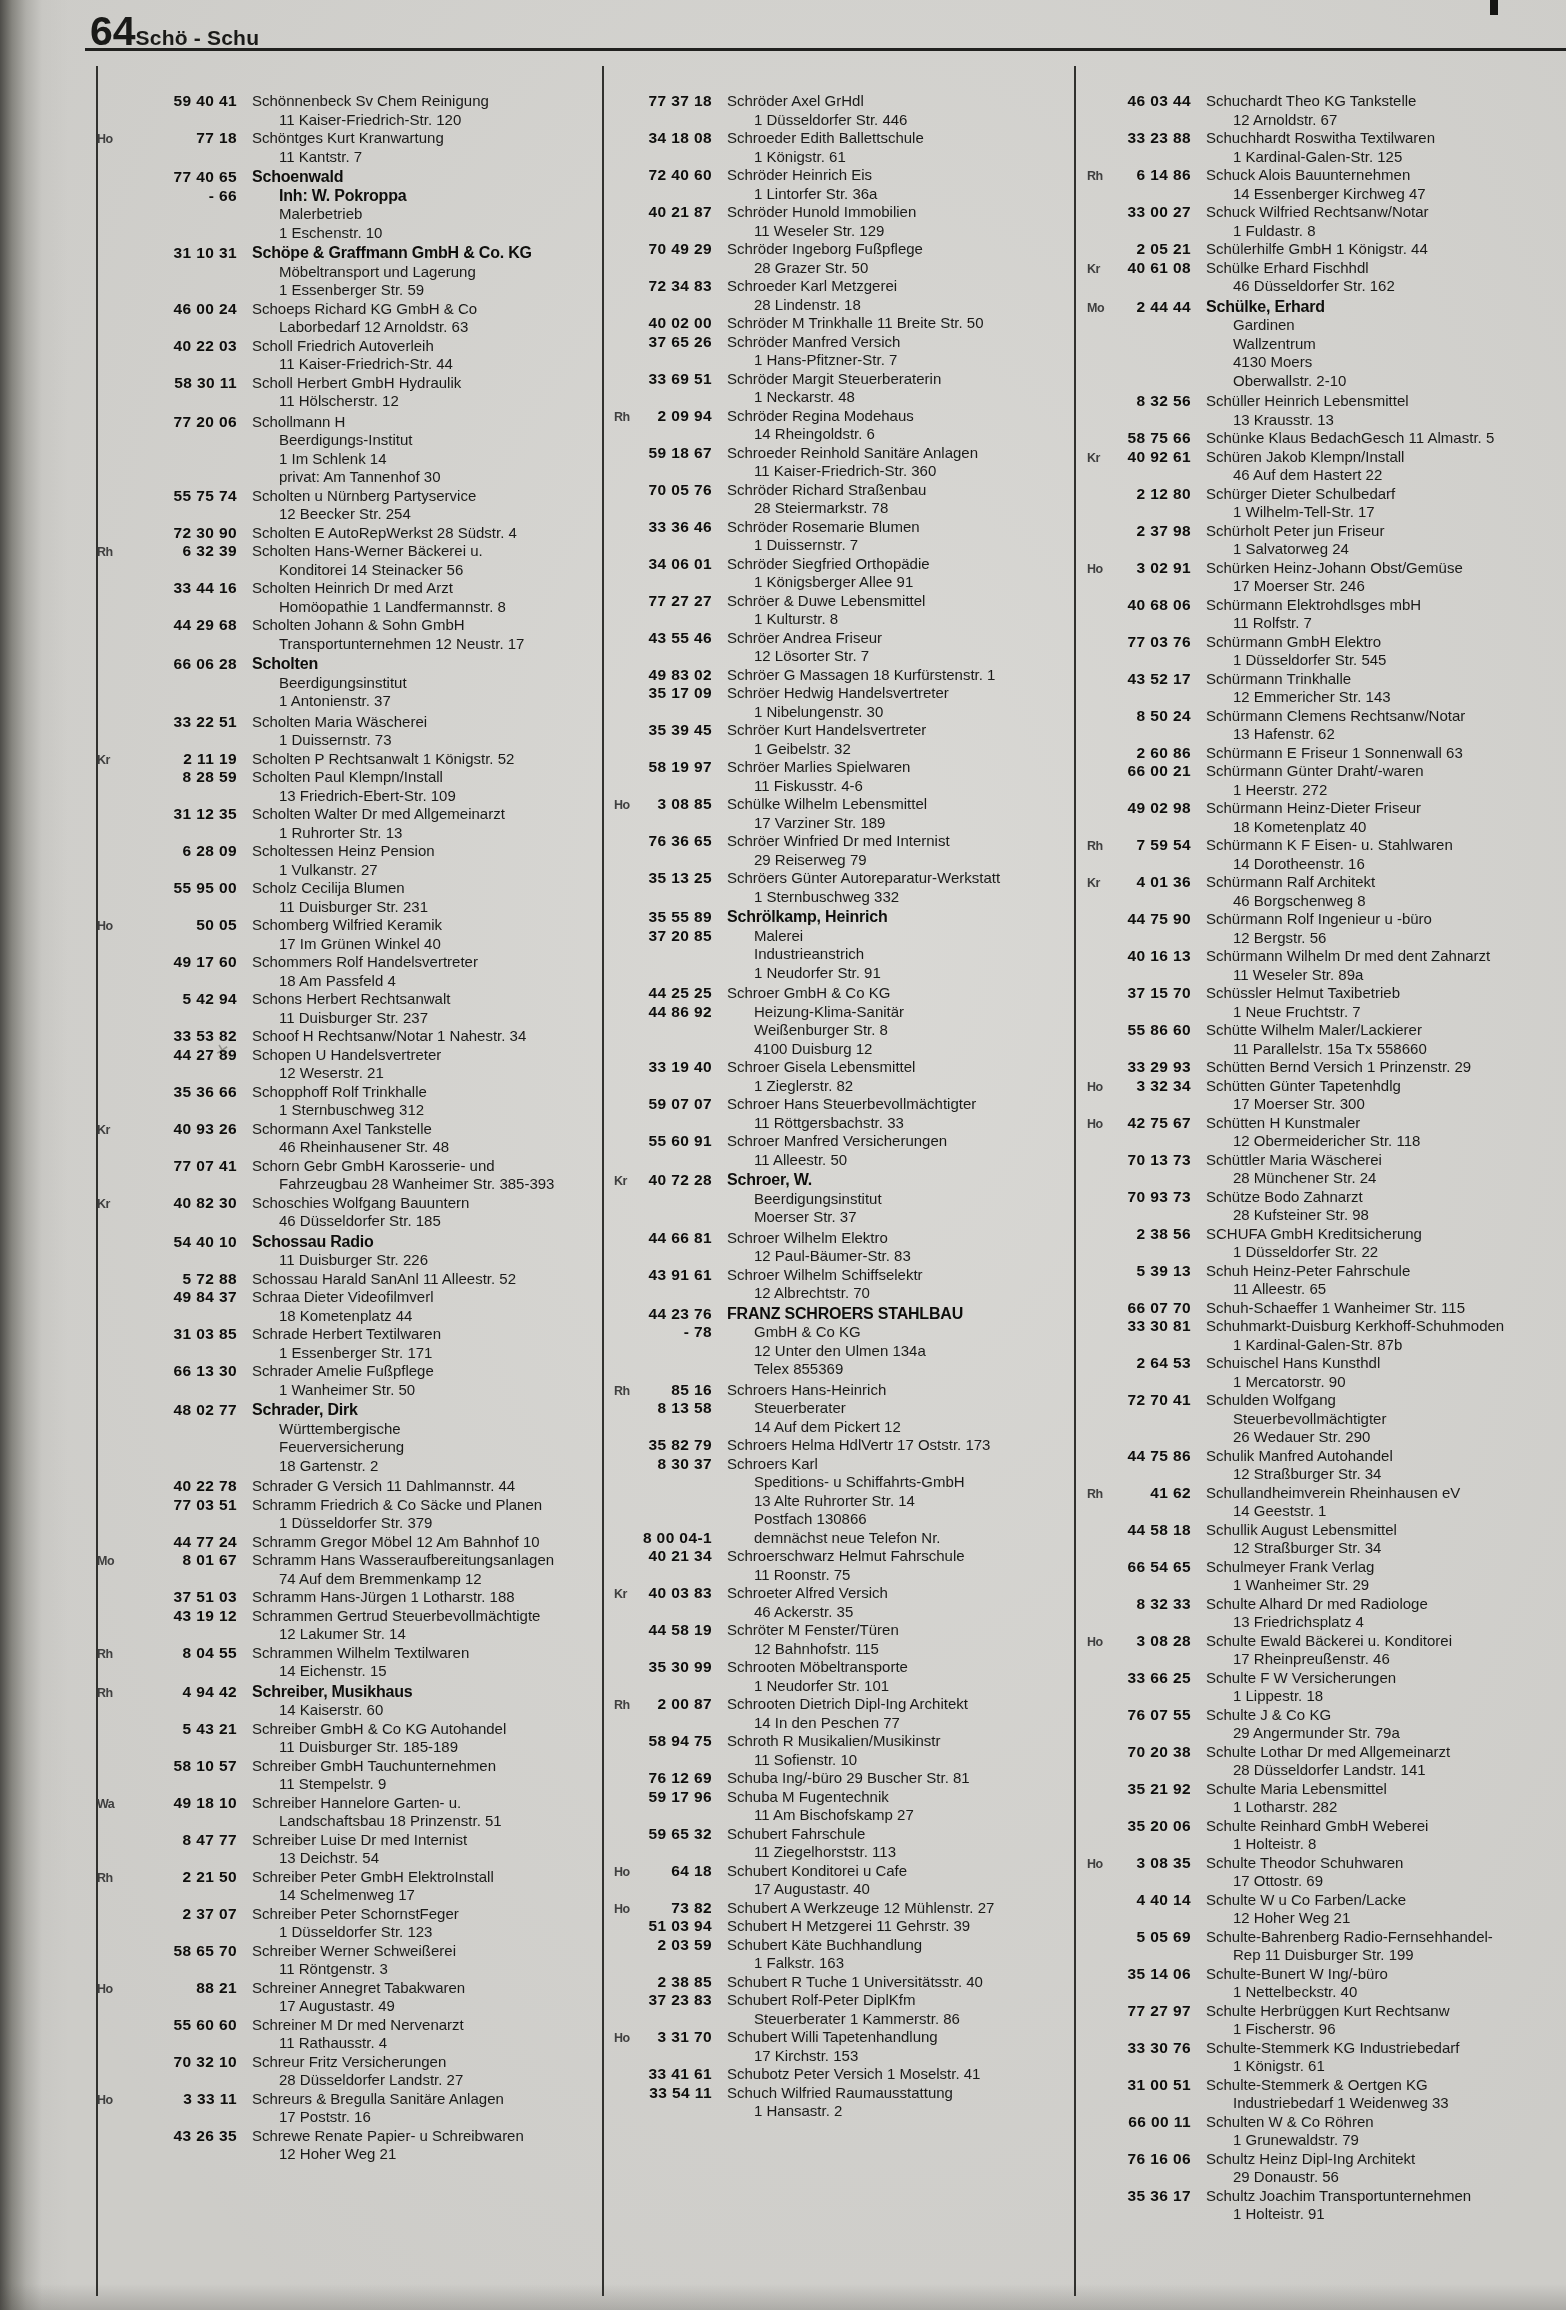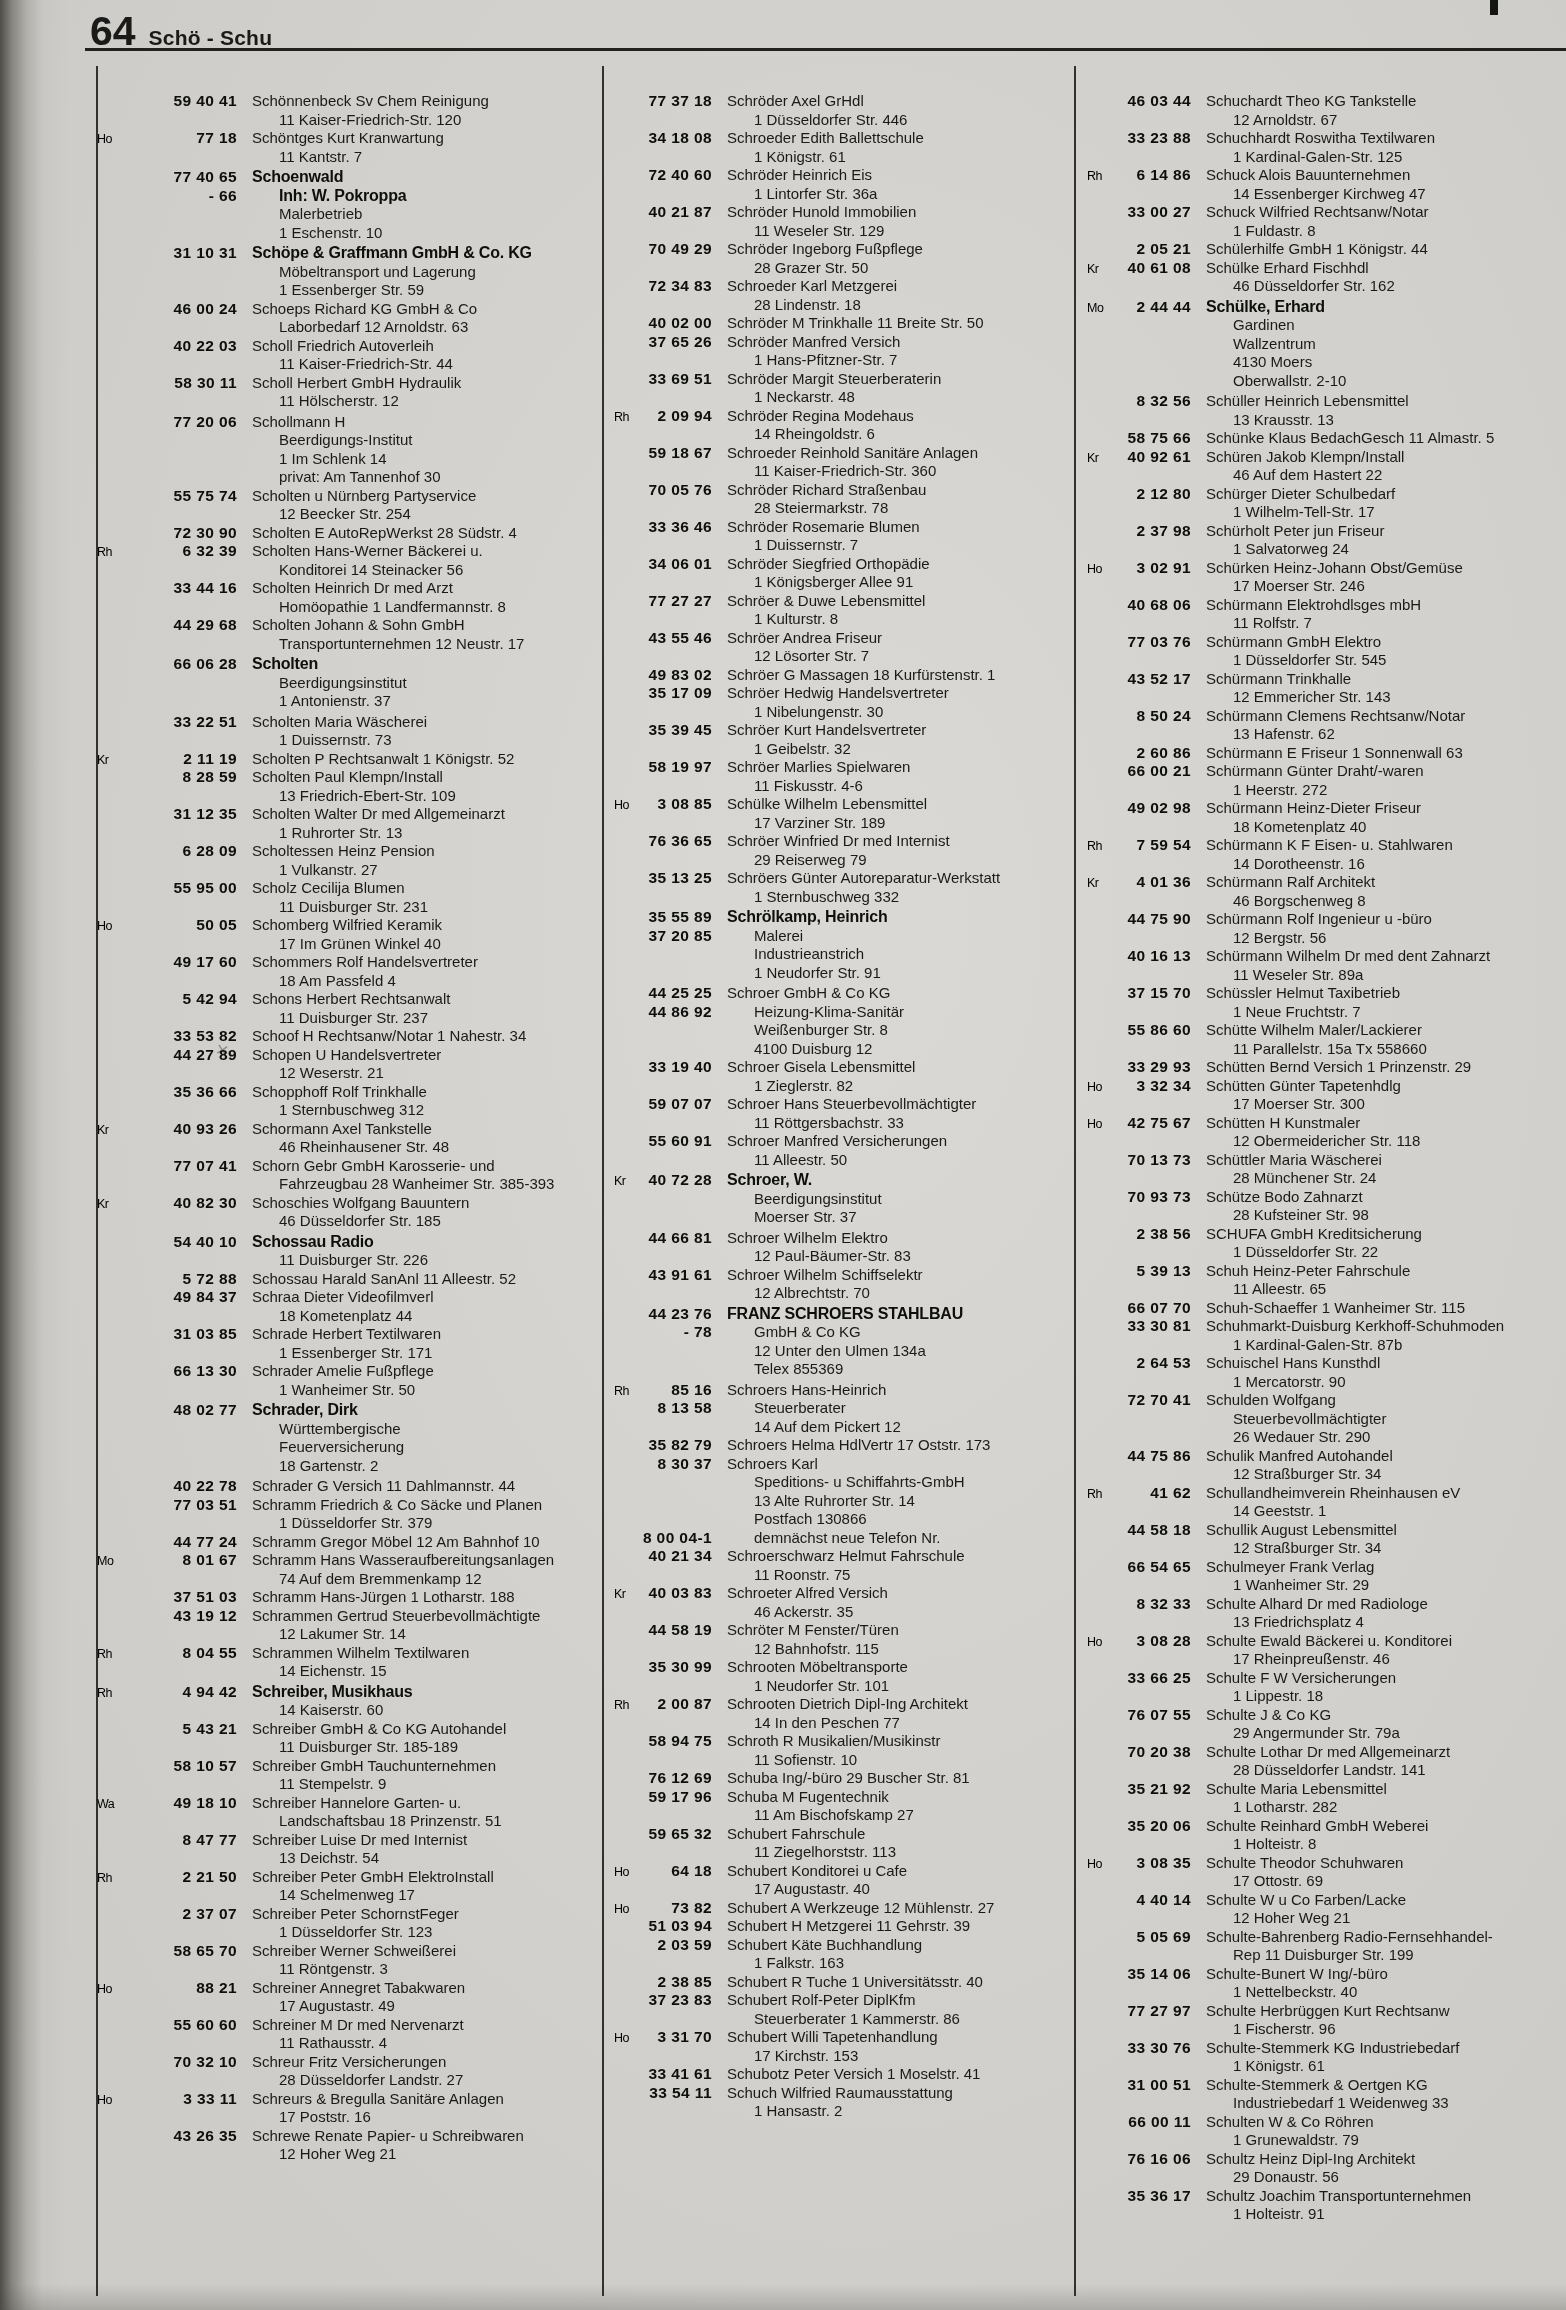"Schö - Schu" .pgrange { margin-left: 13px -> none }
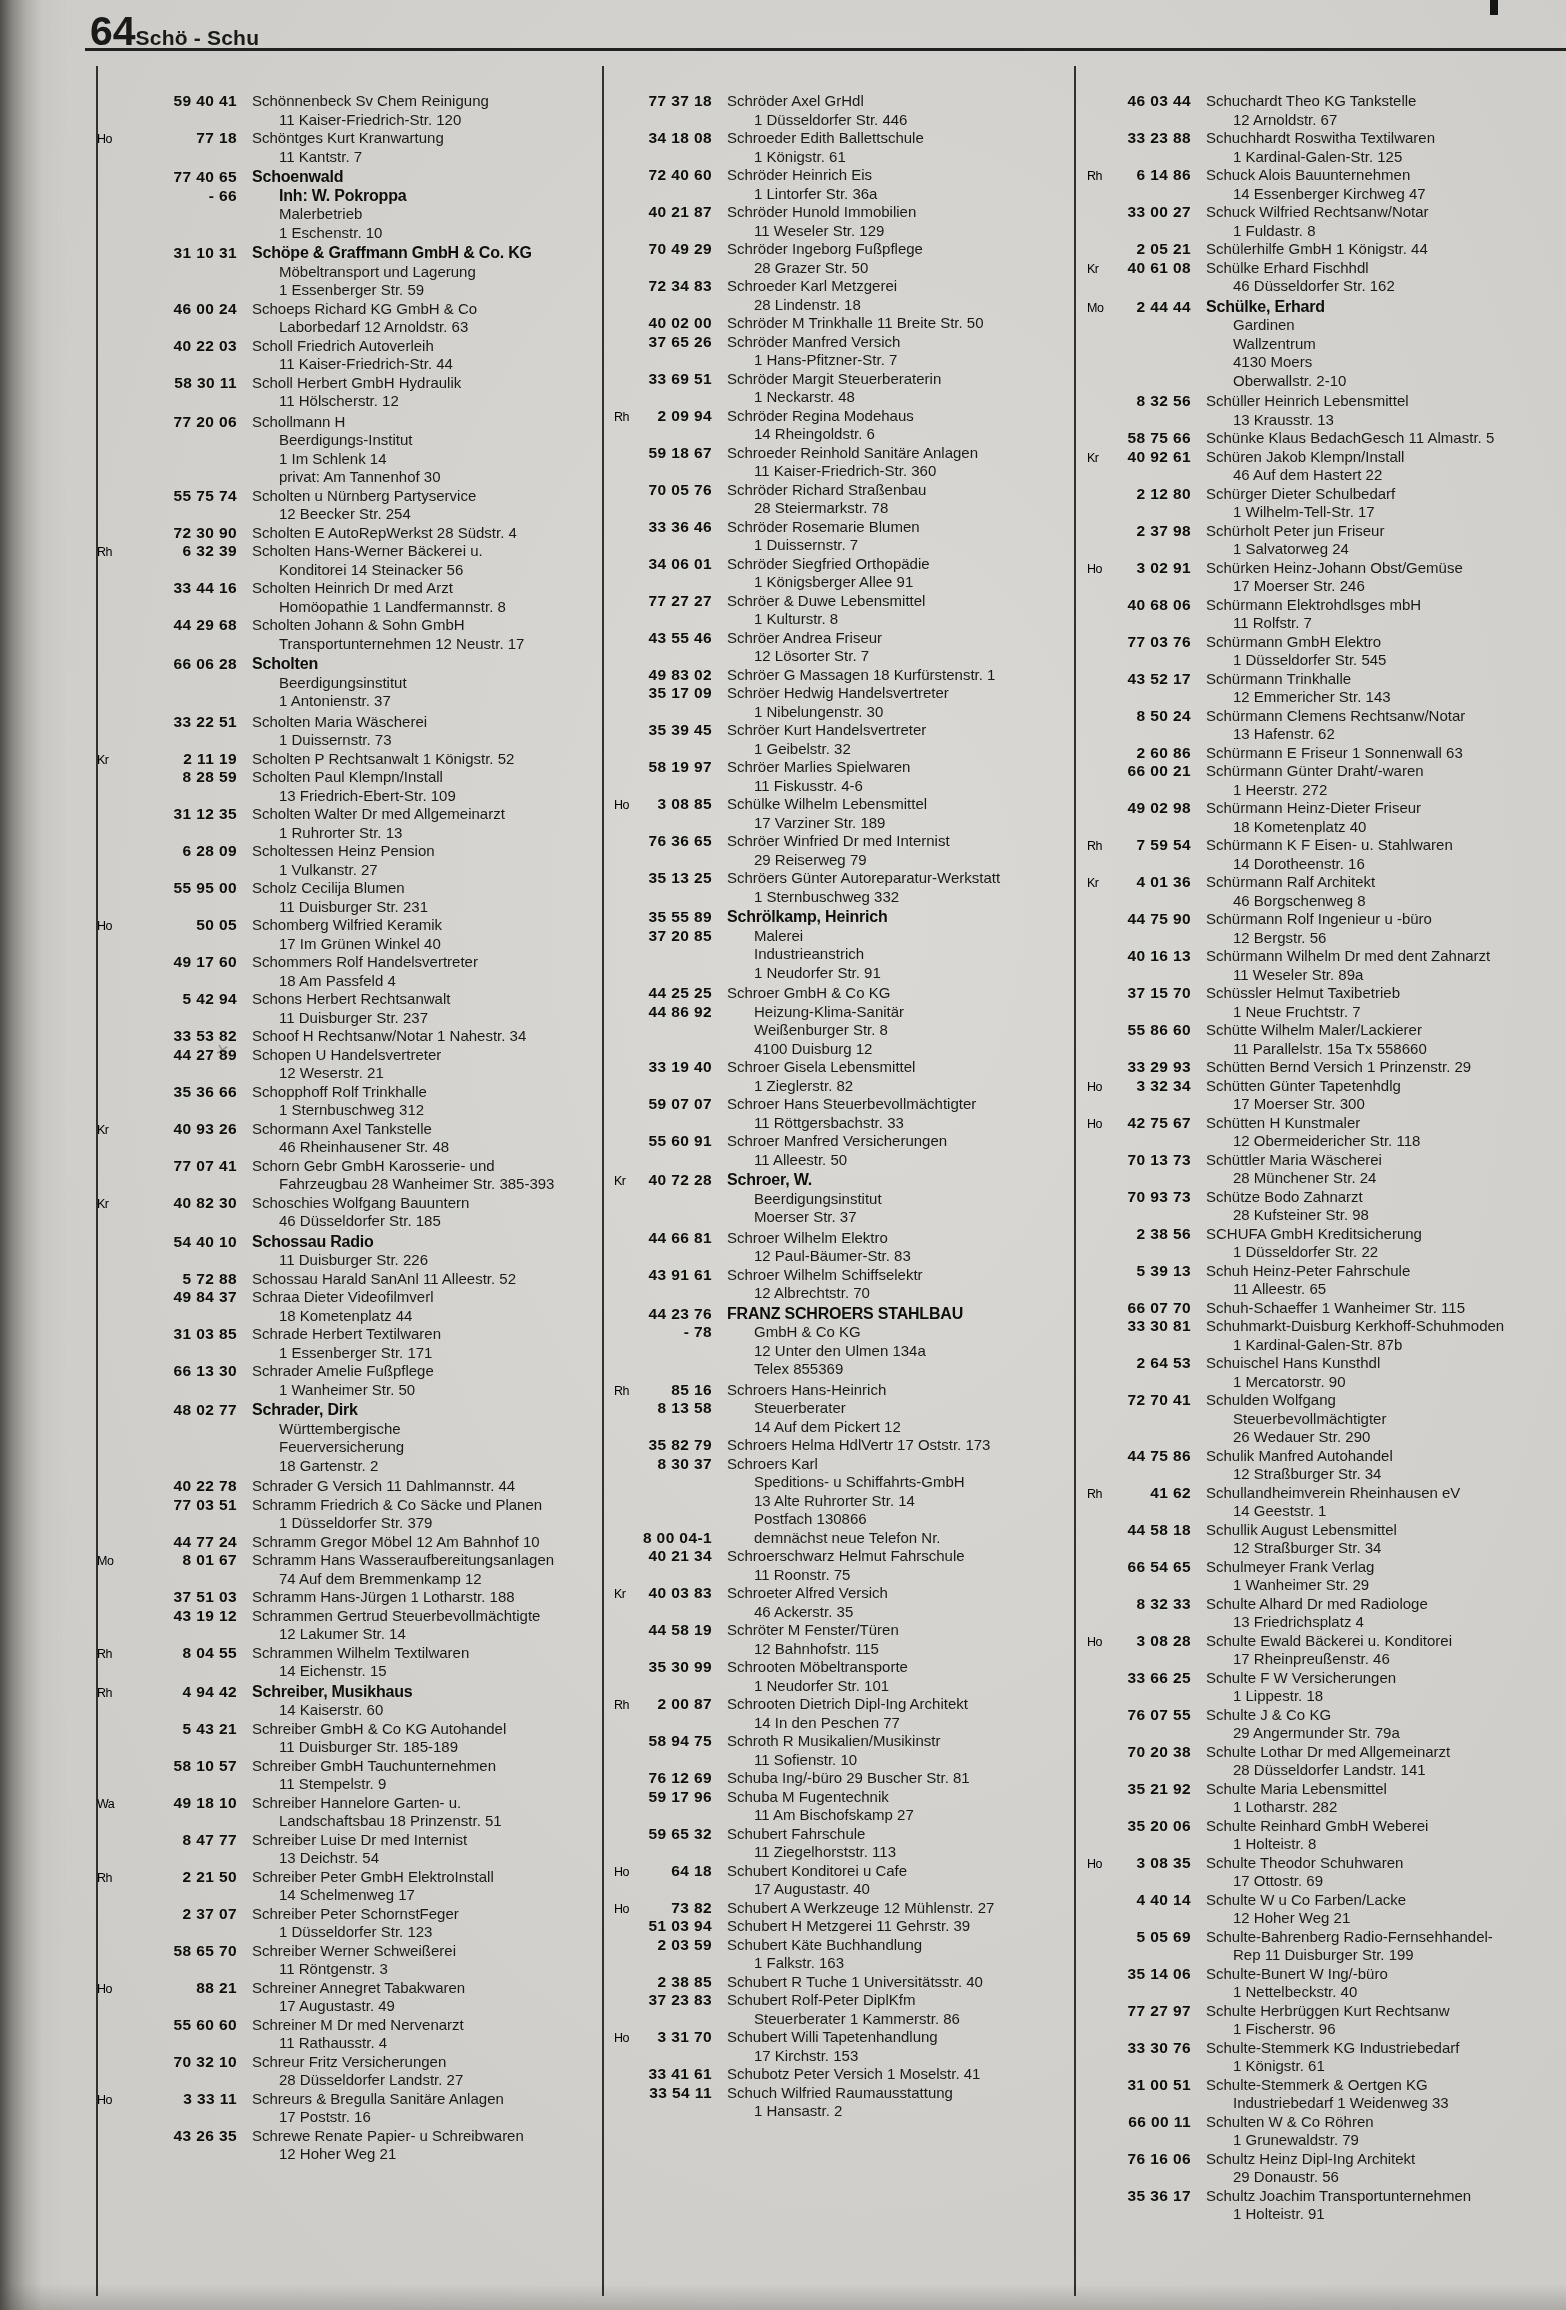"Ho" .prefix { color: #000000 -> #404040; font-weight: 400 -> 700 }
